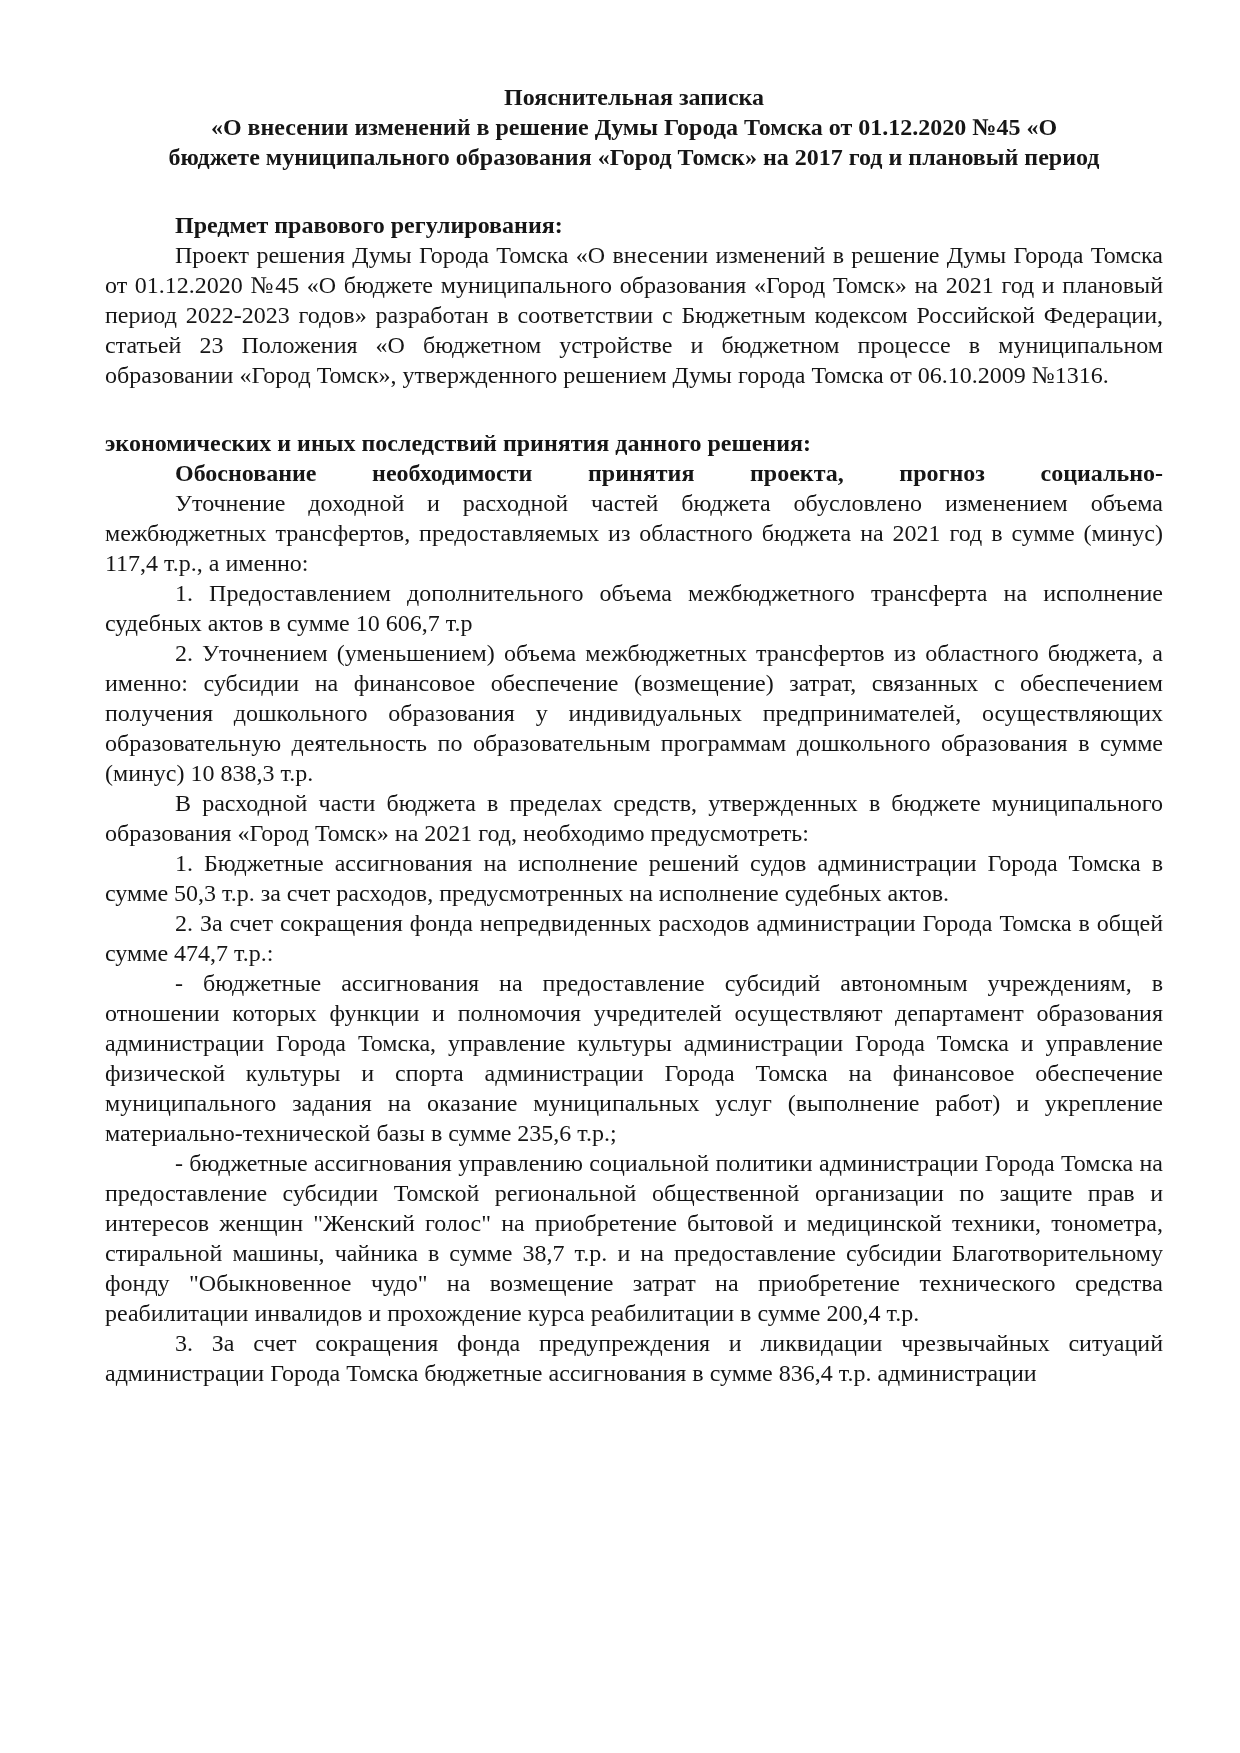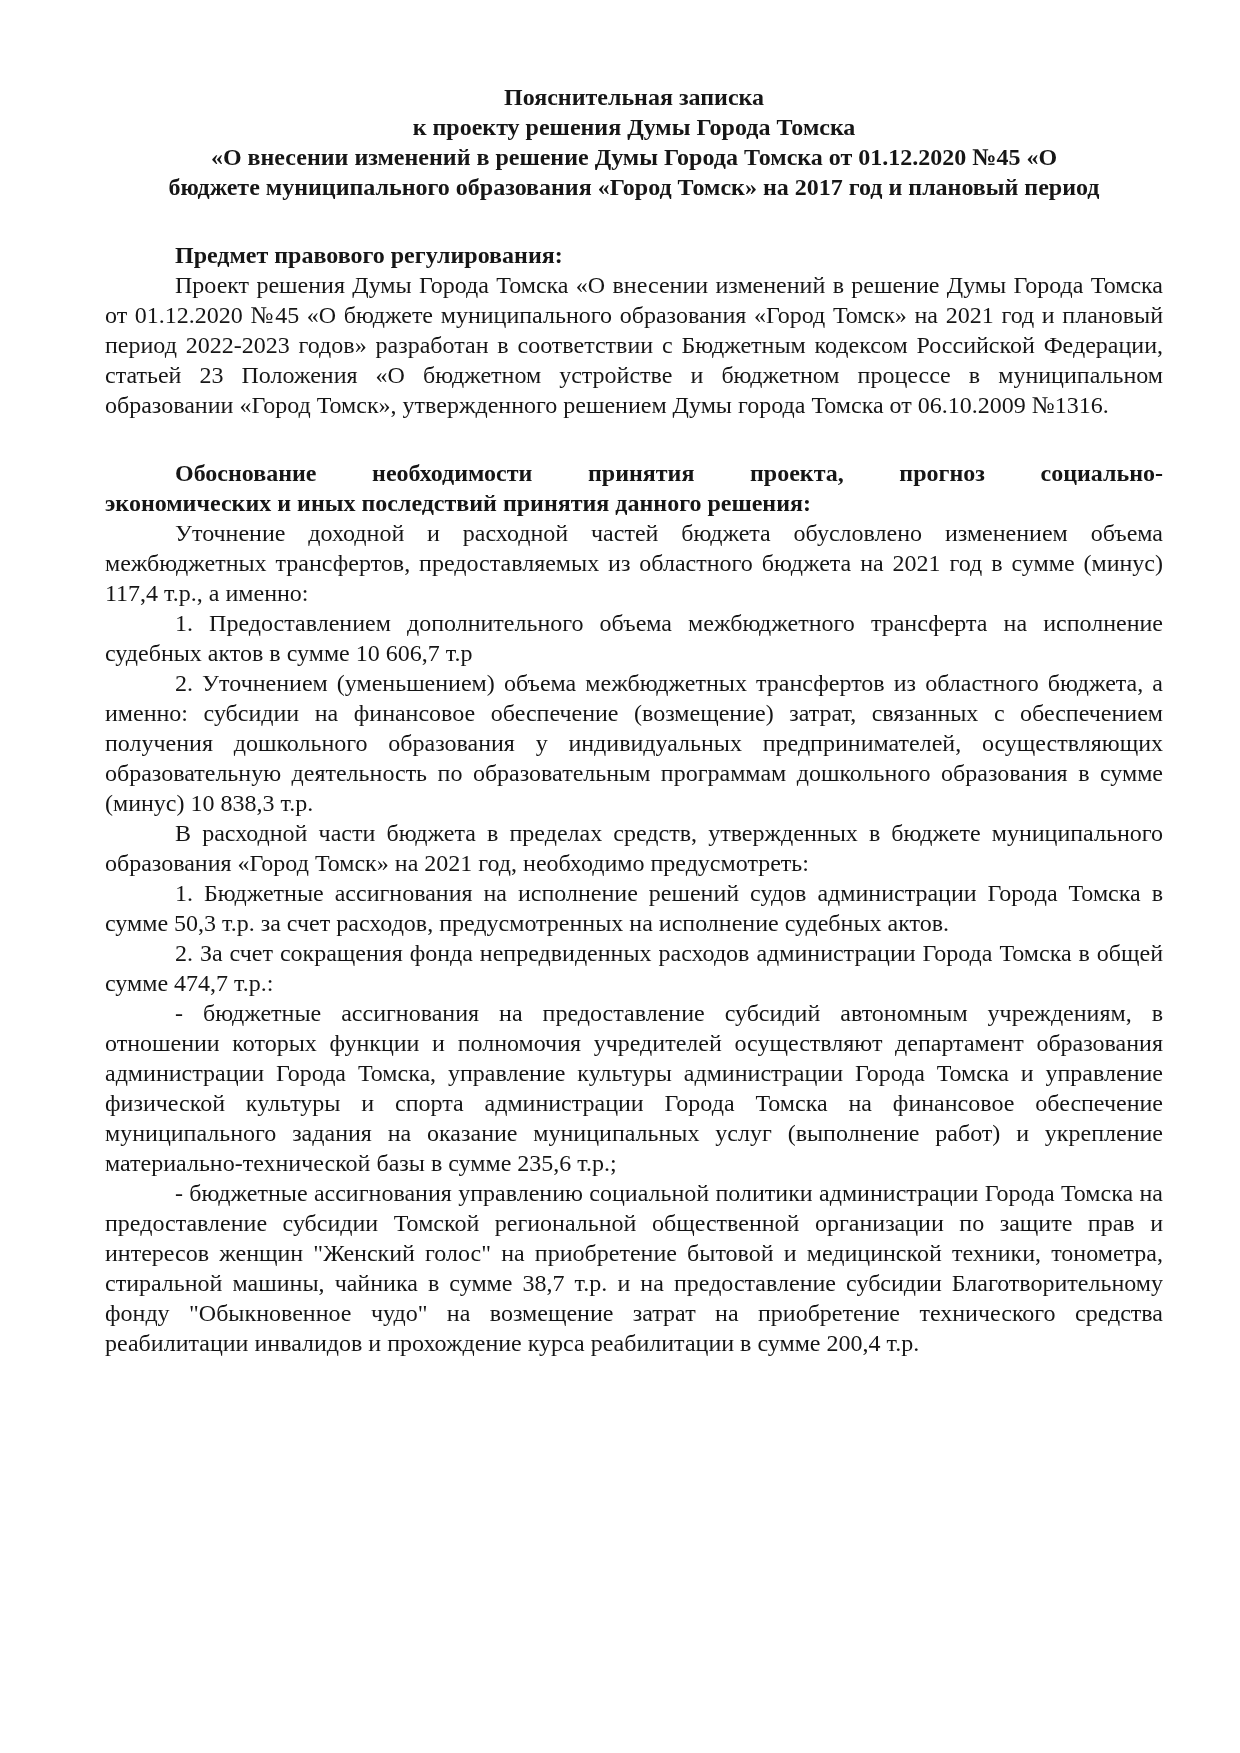"к проекту решения Думы Города" div.title-line { html: <div>к проекту решения Думы Города Томска</div> -> none }
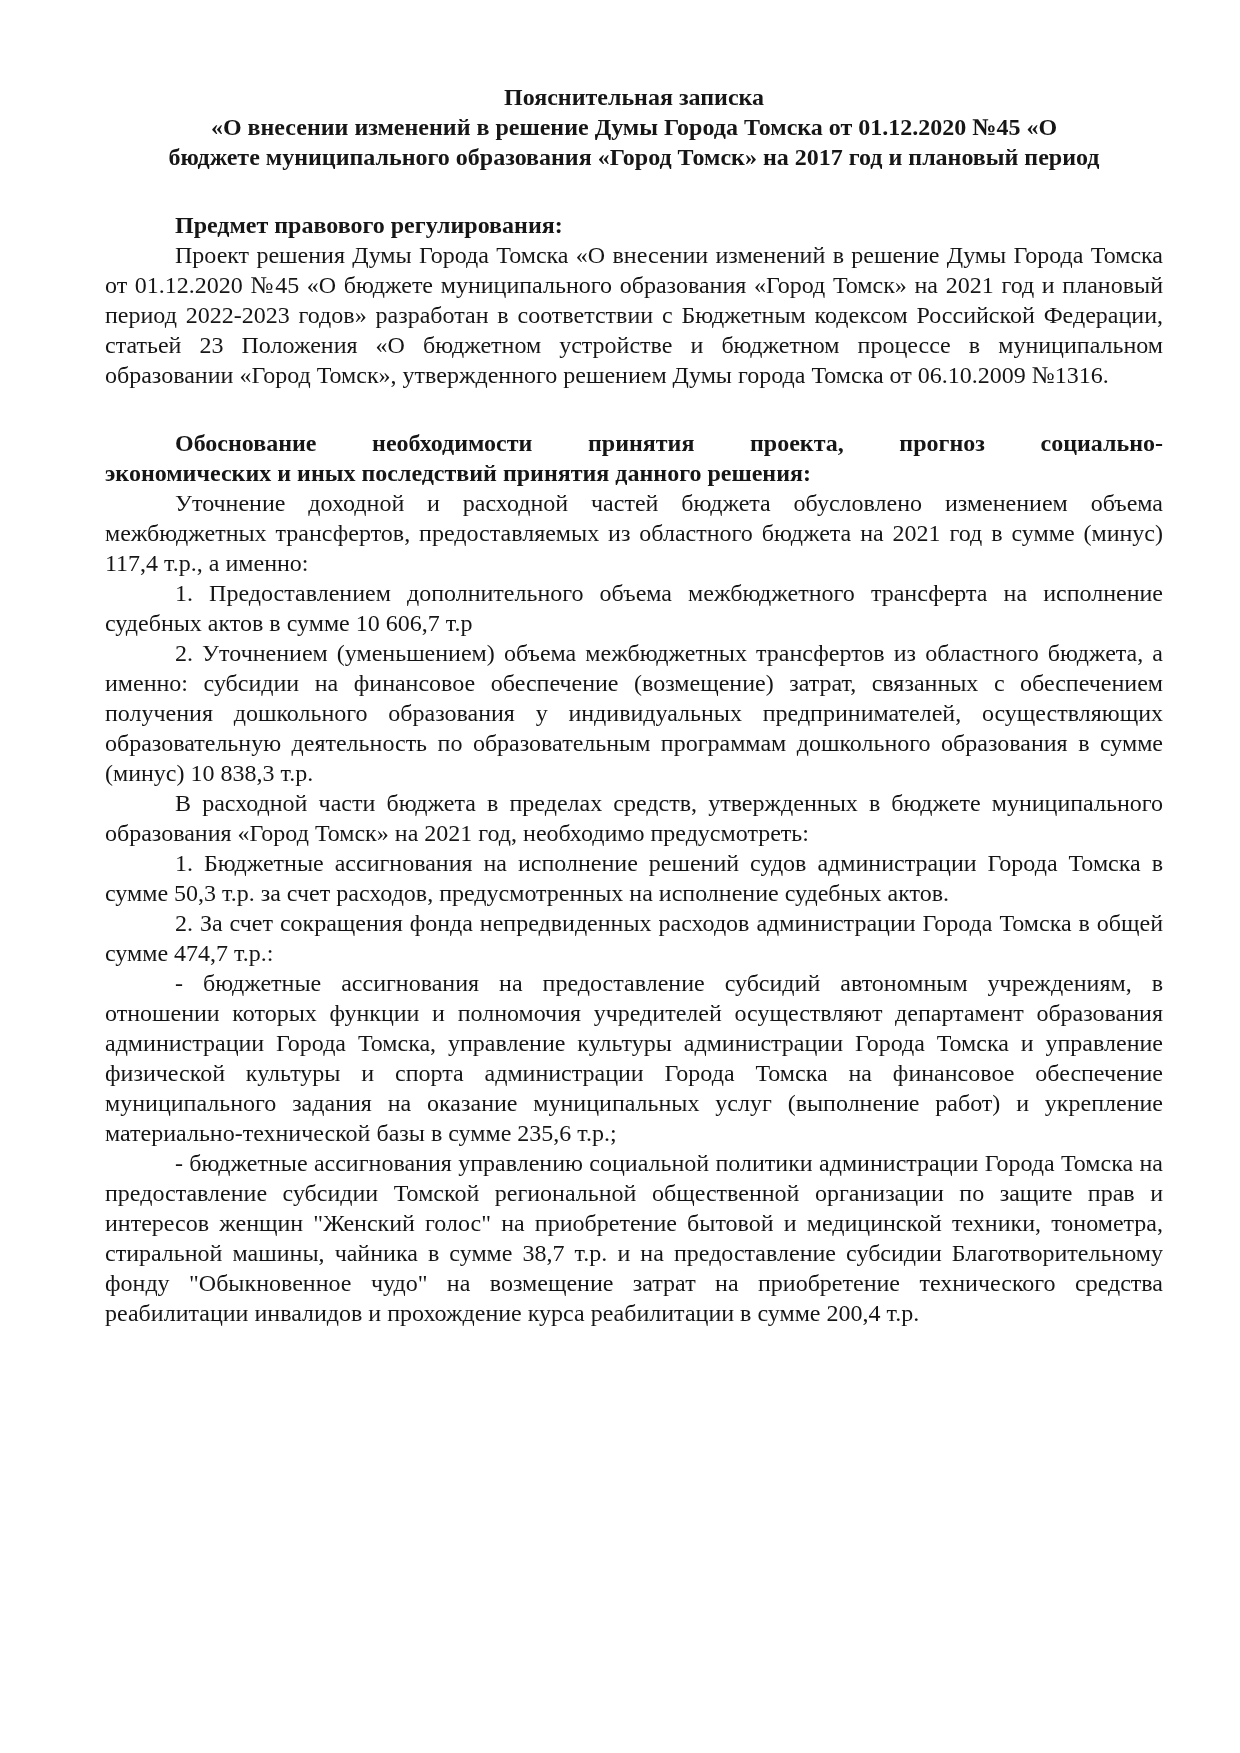"Обоснование необходимости принятия" h2.section-heading { order: before "экономических и иных последствий" -> after "экономических и иных последствий" }
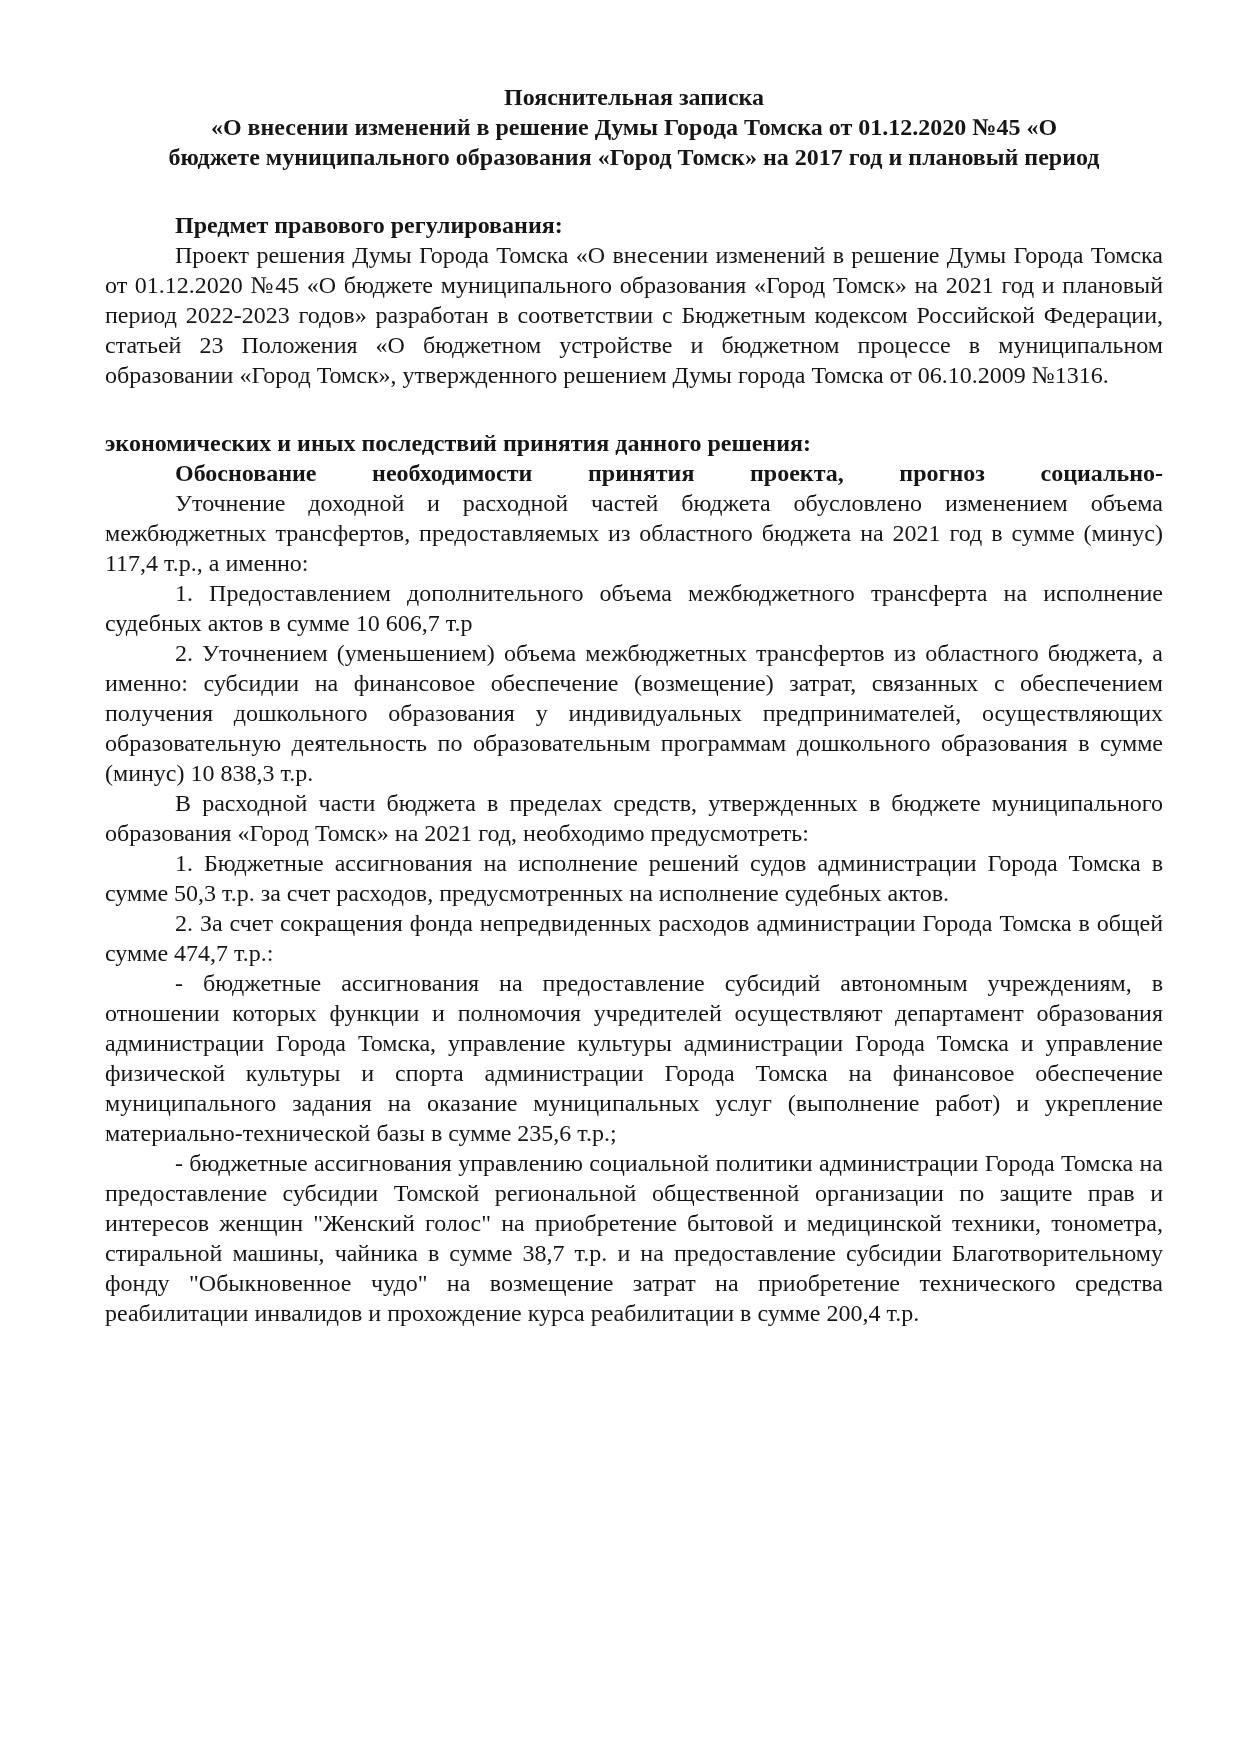"3. За счет сокращения фонда" p.para { html: none -> <p>3. За счет сокращения фонда предупреждения и ликвидации чрезвычайных ситуаций администрации Города Томска бюджетные ассигнования в сумме 836,4 т.р. администрации</p> }
